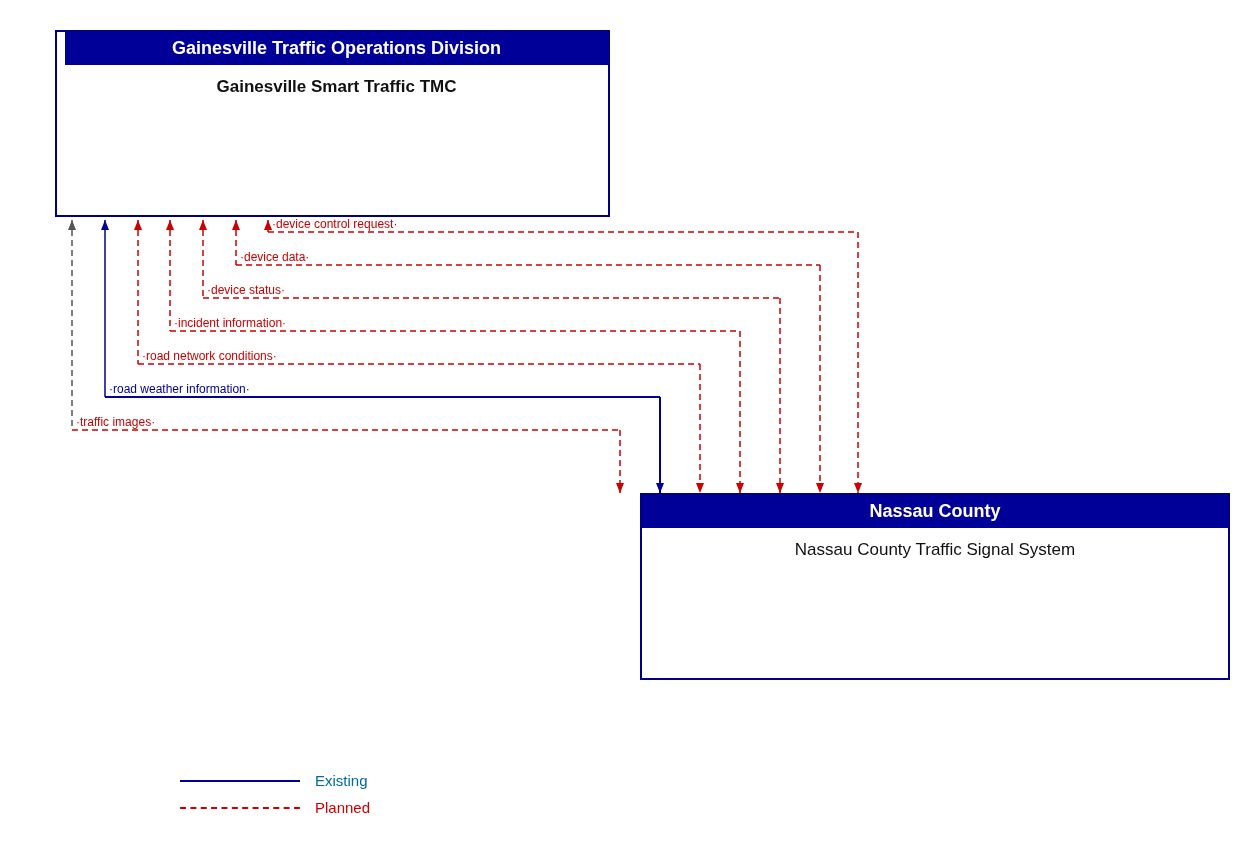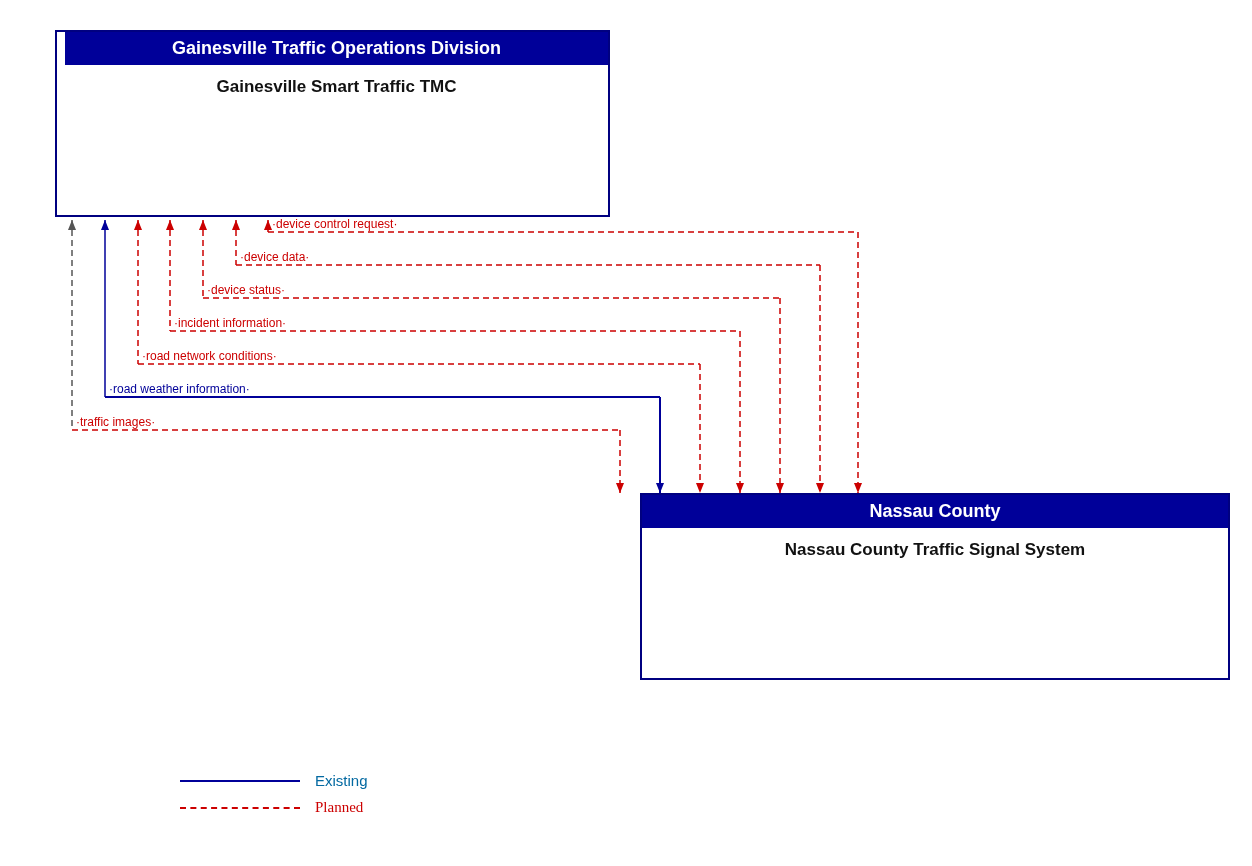"Nassau County Traffic Signal System" .nassau-body { font-weight: bold -> normal }
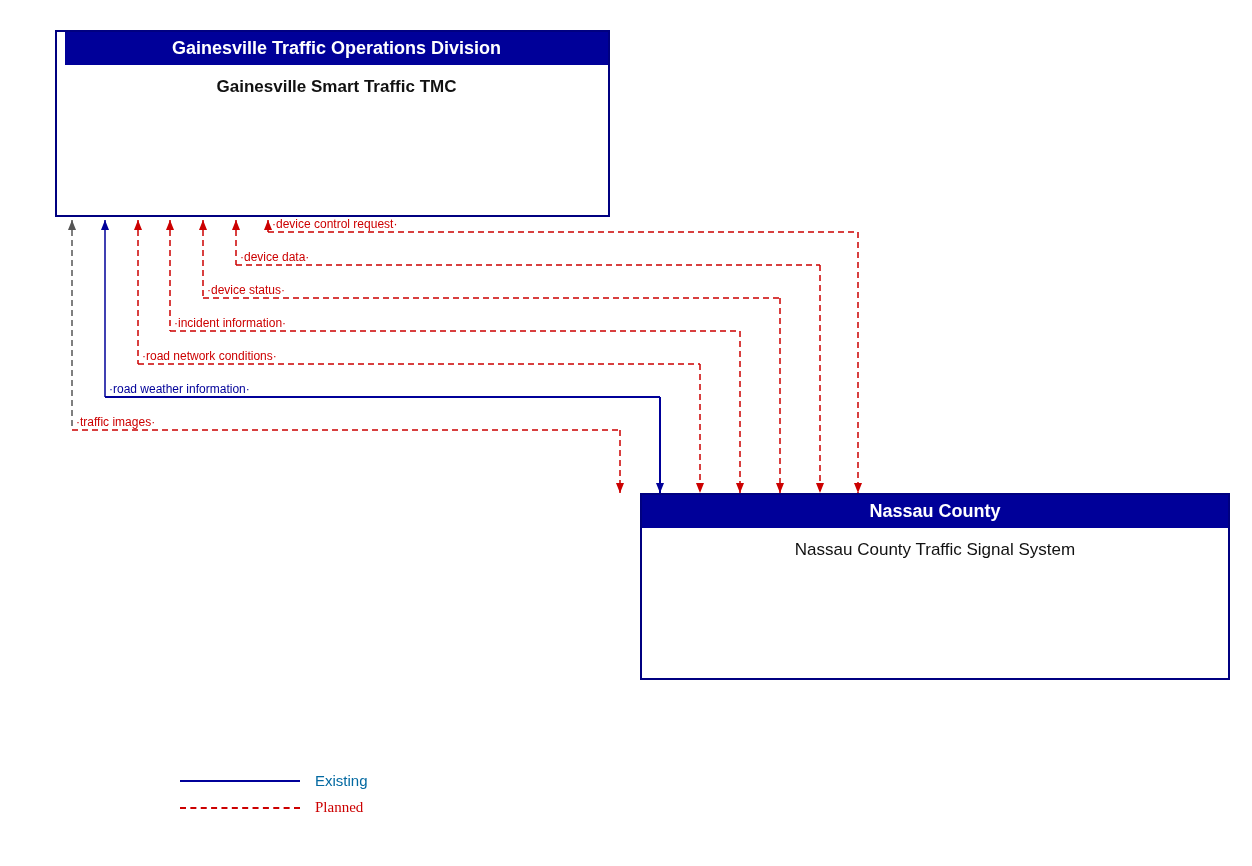"Planned" .legend-label-red { font-family: Liberation Serif, serif -> none }
